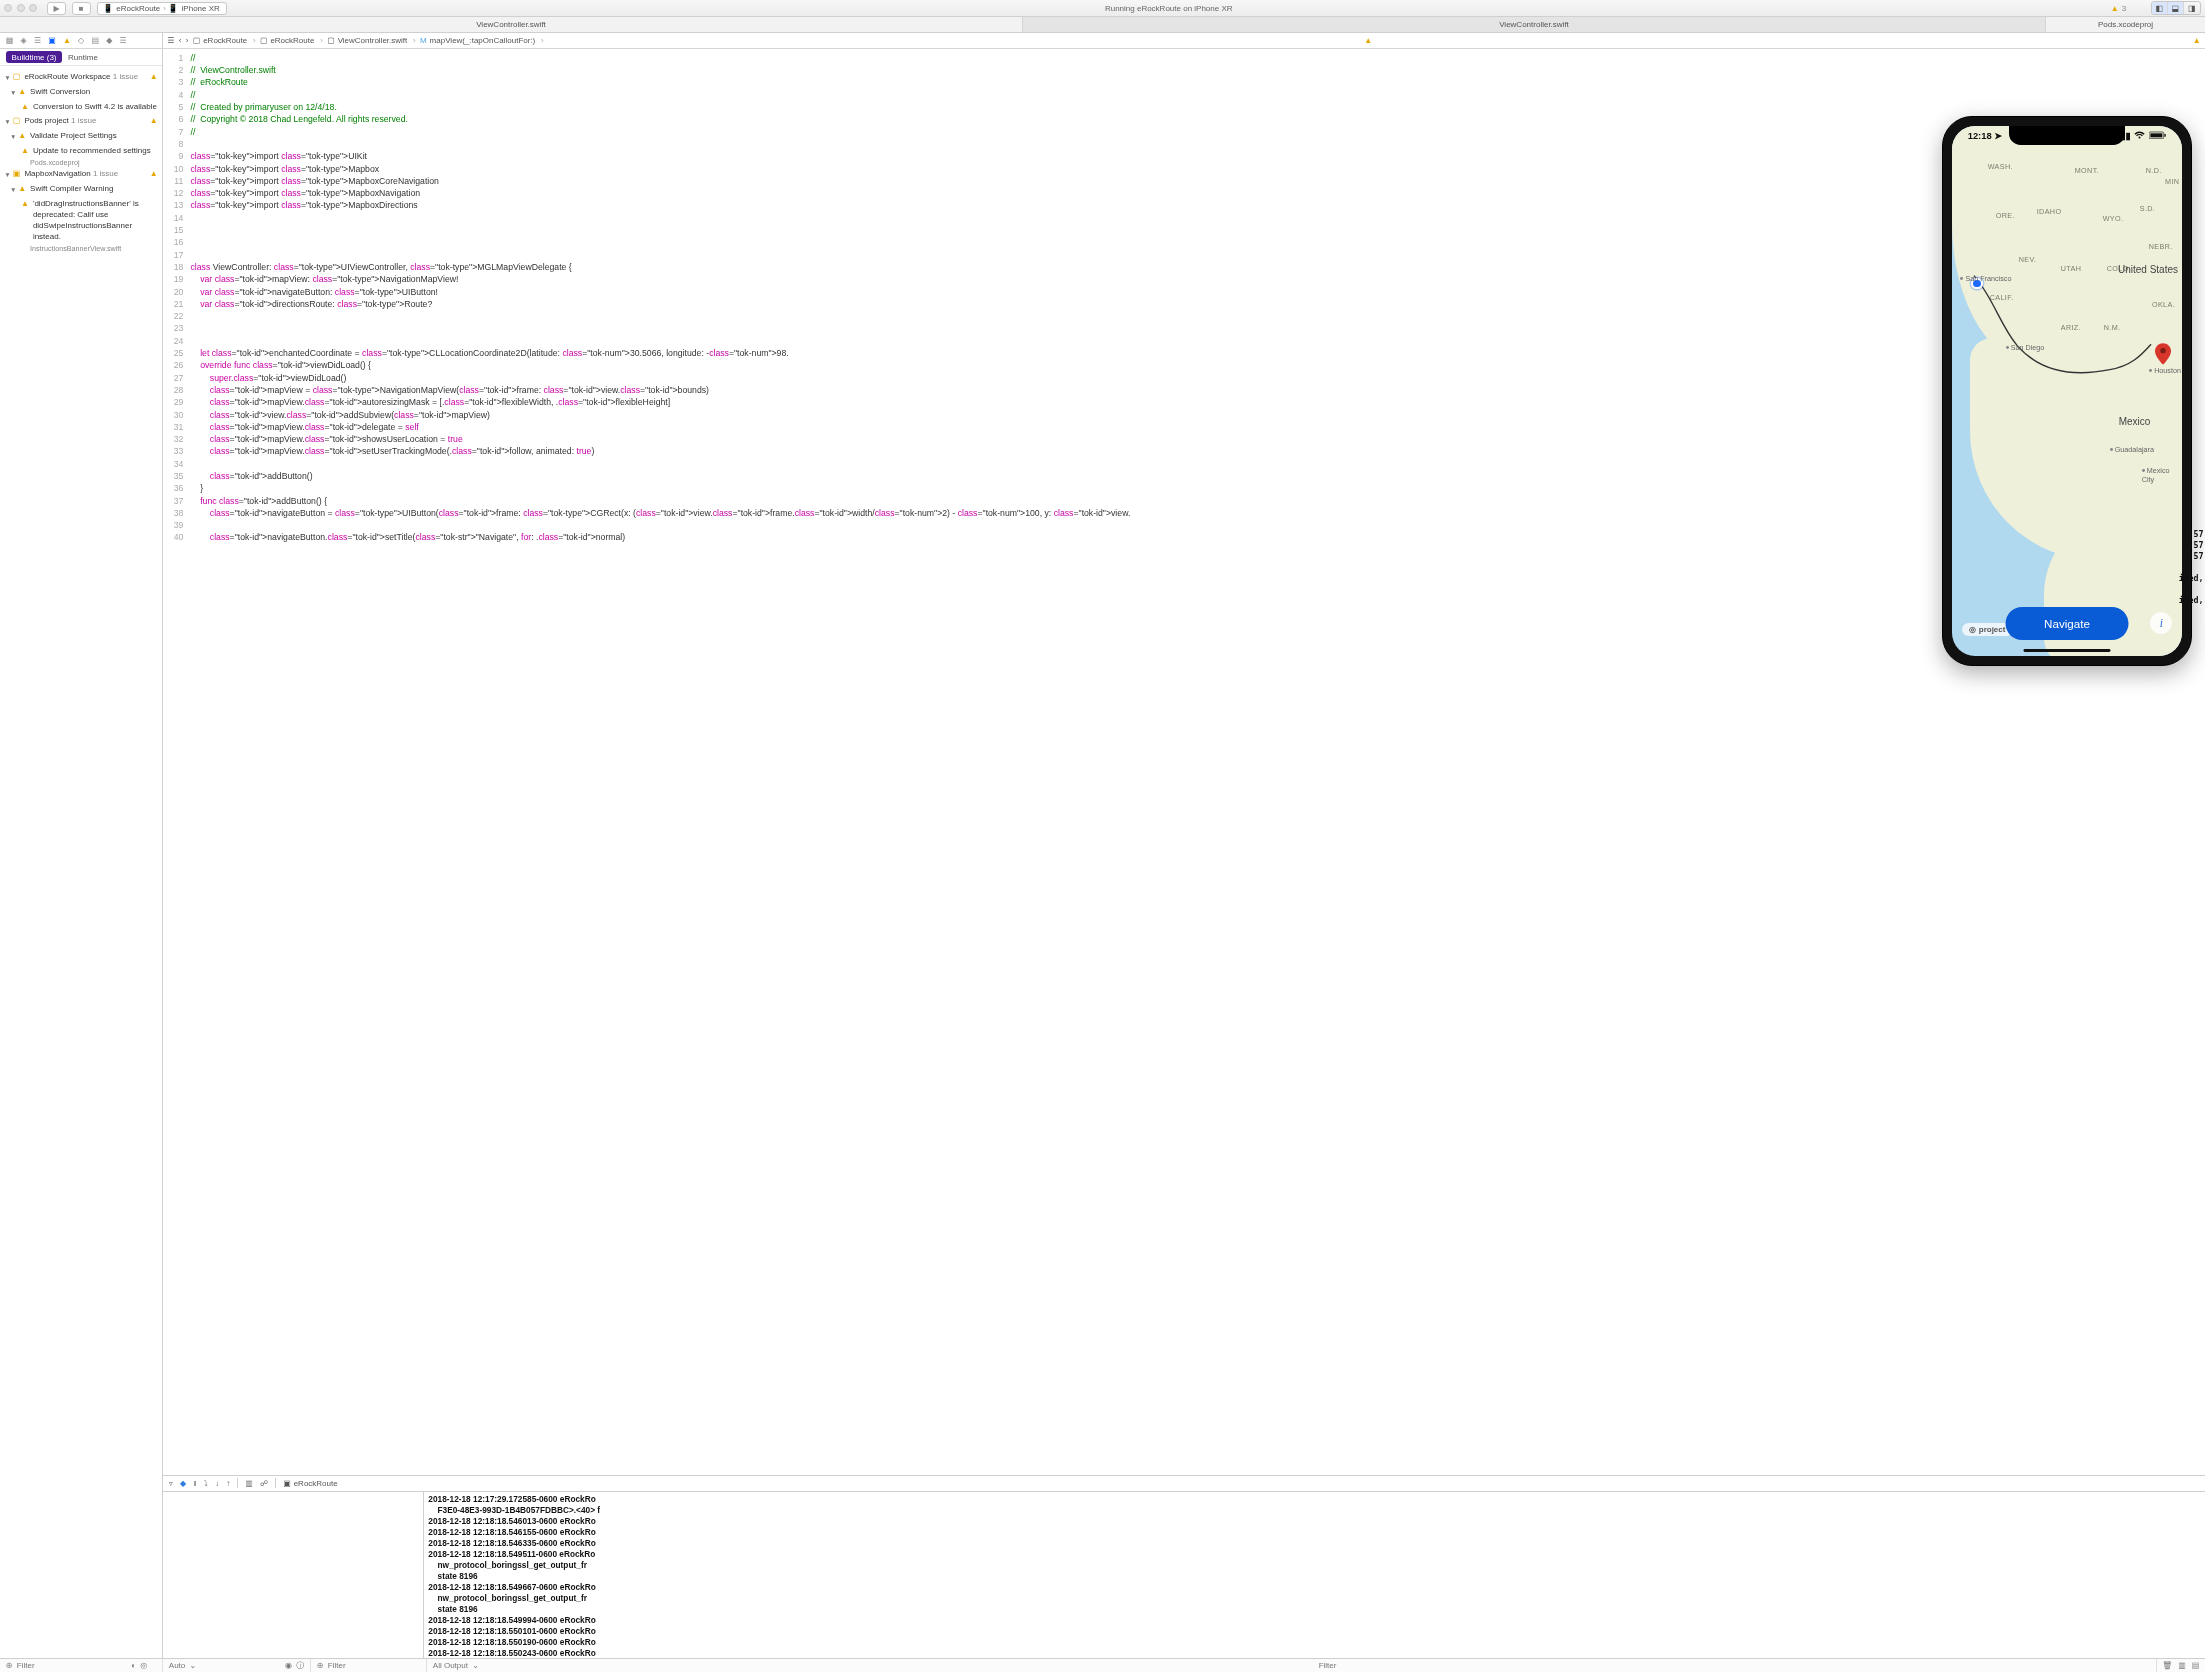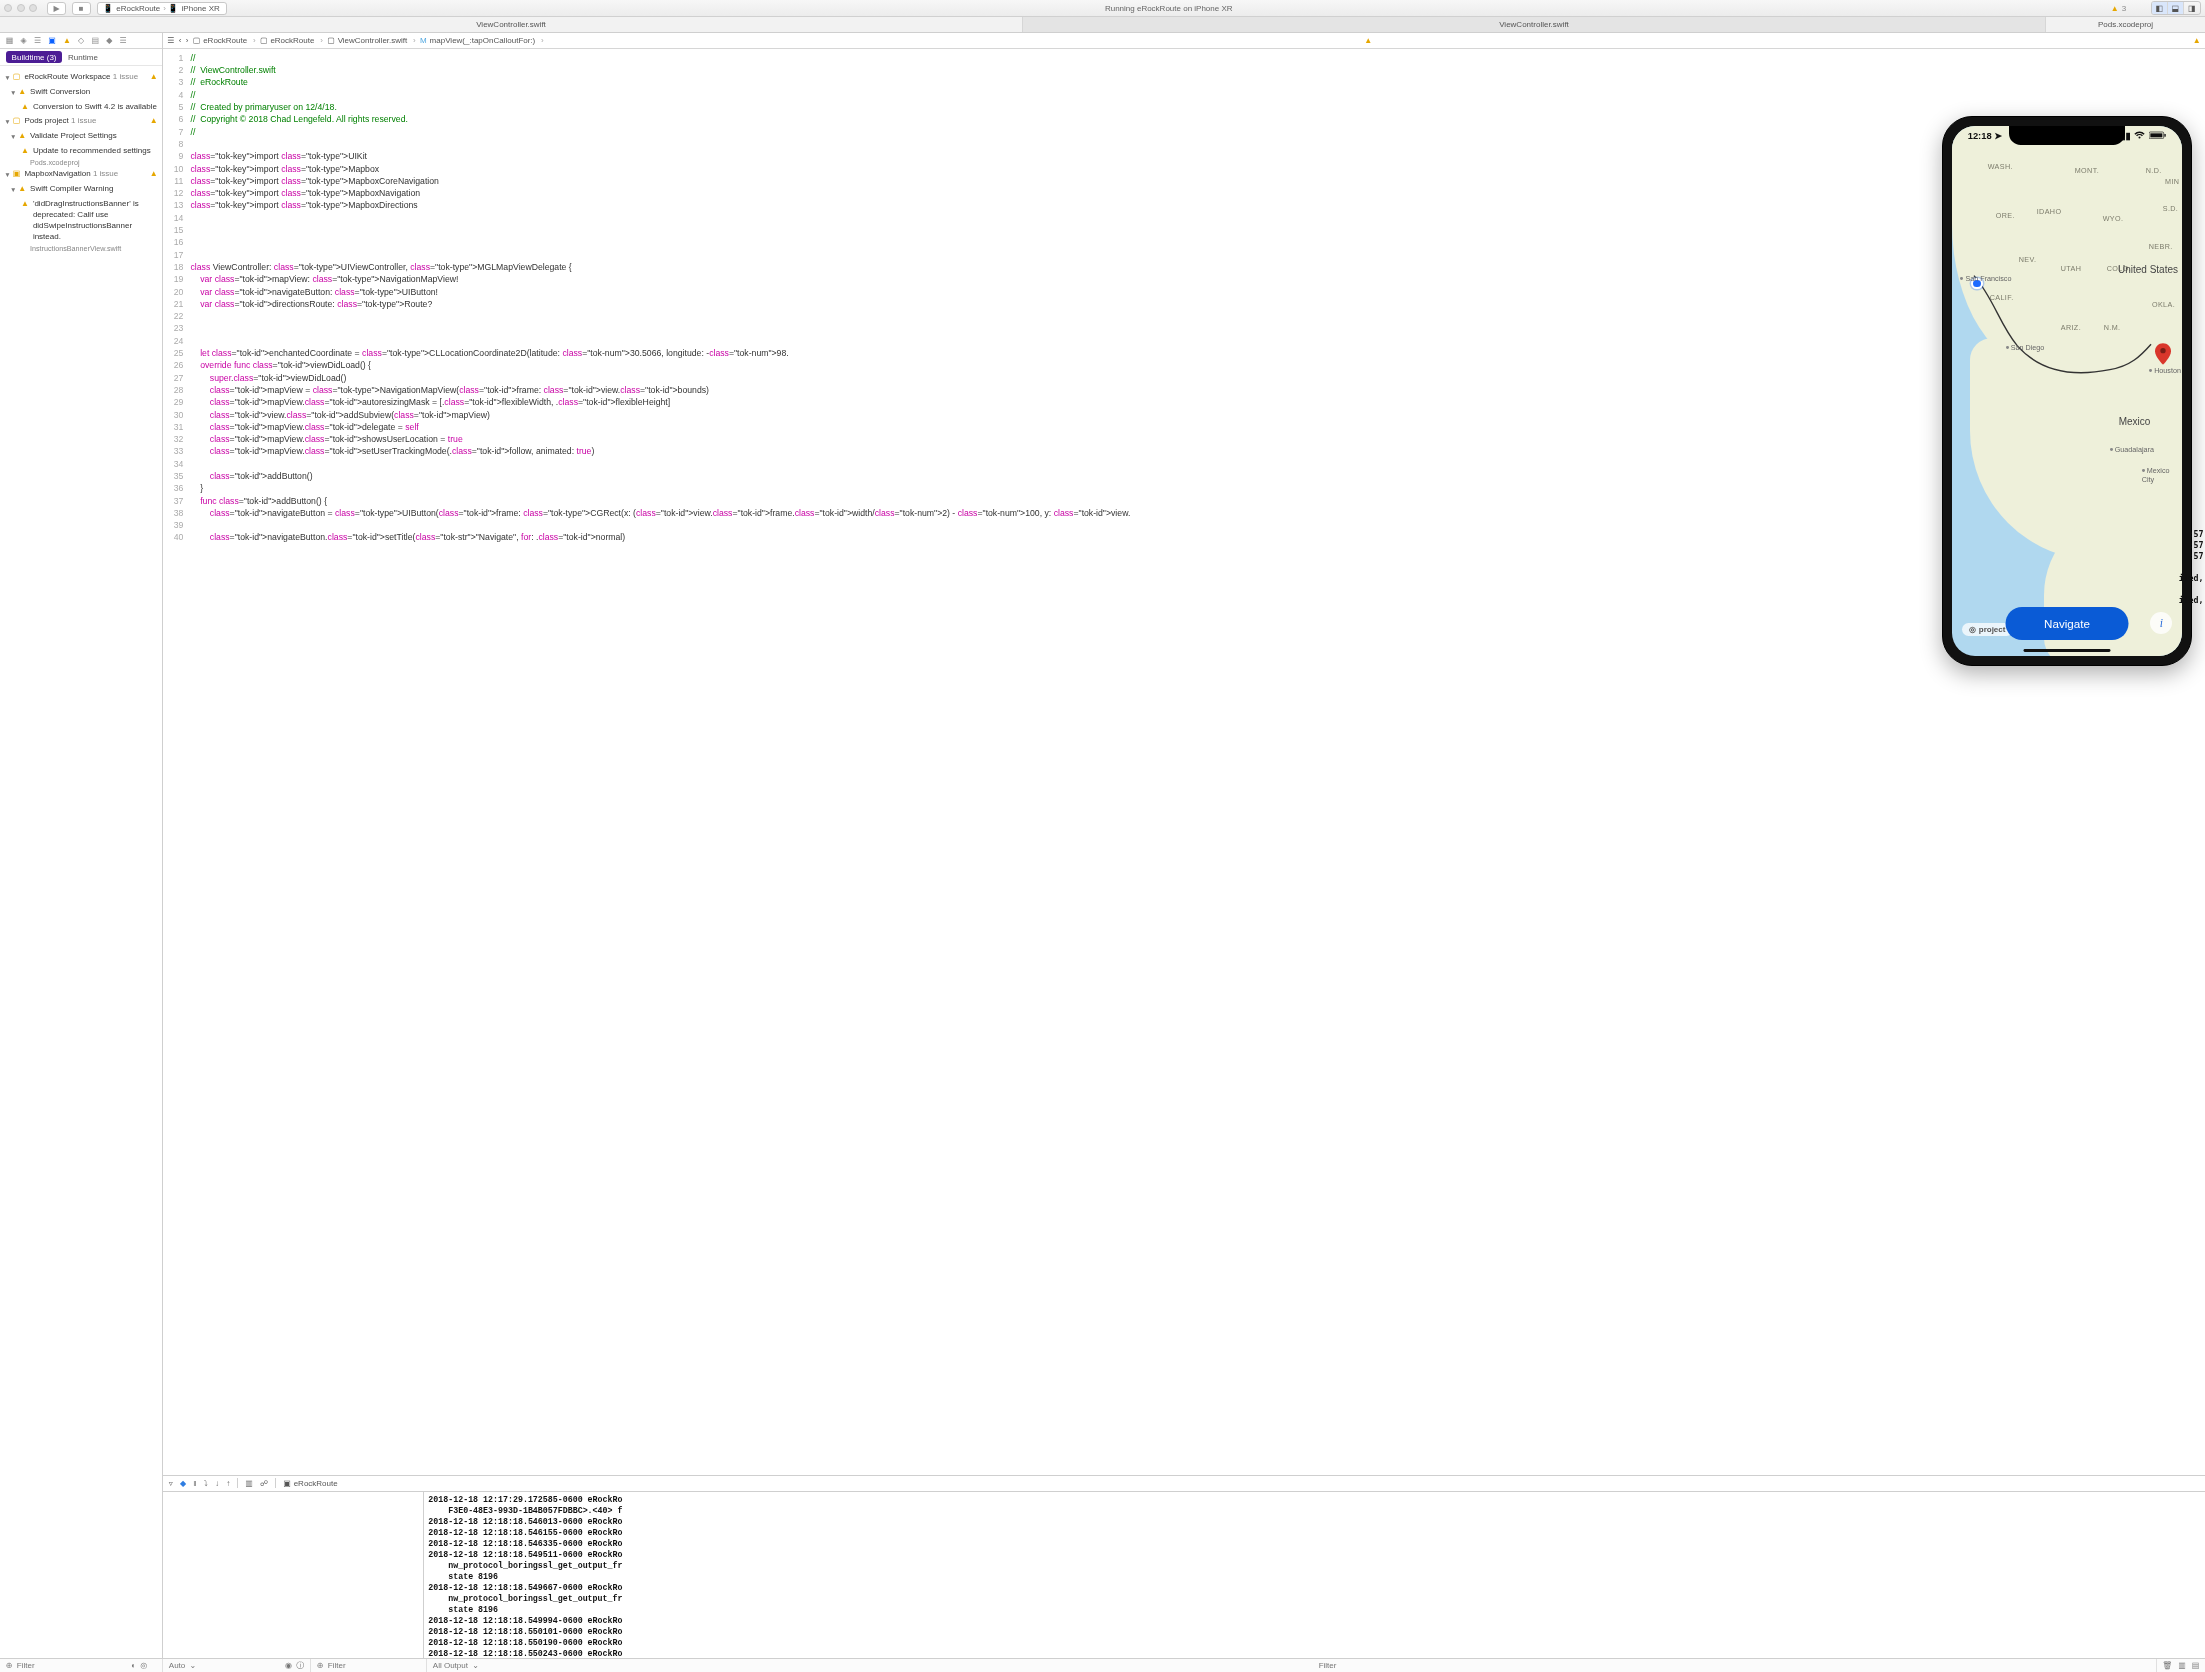"S.D." div.label { left: 211px -> 188px }
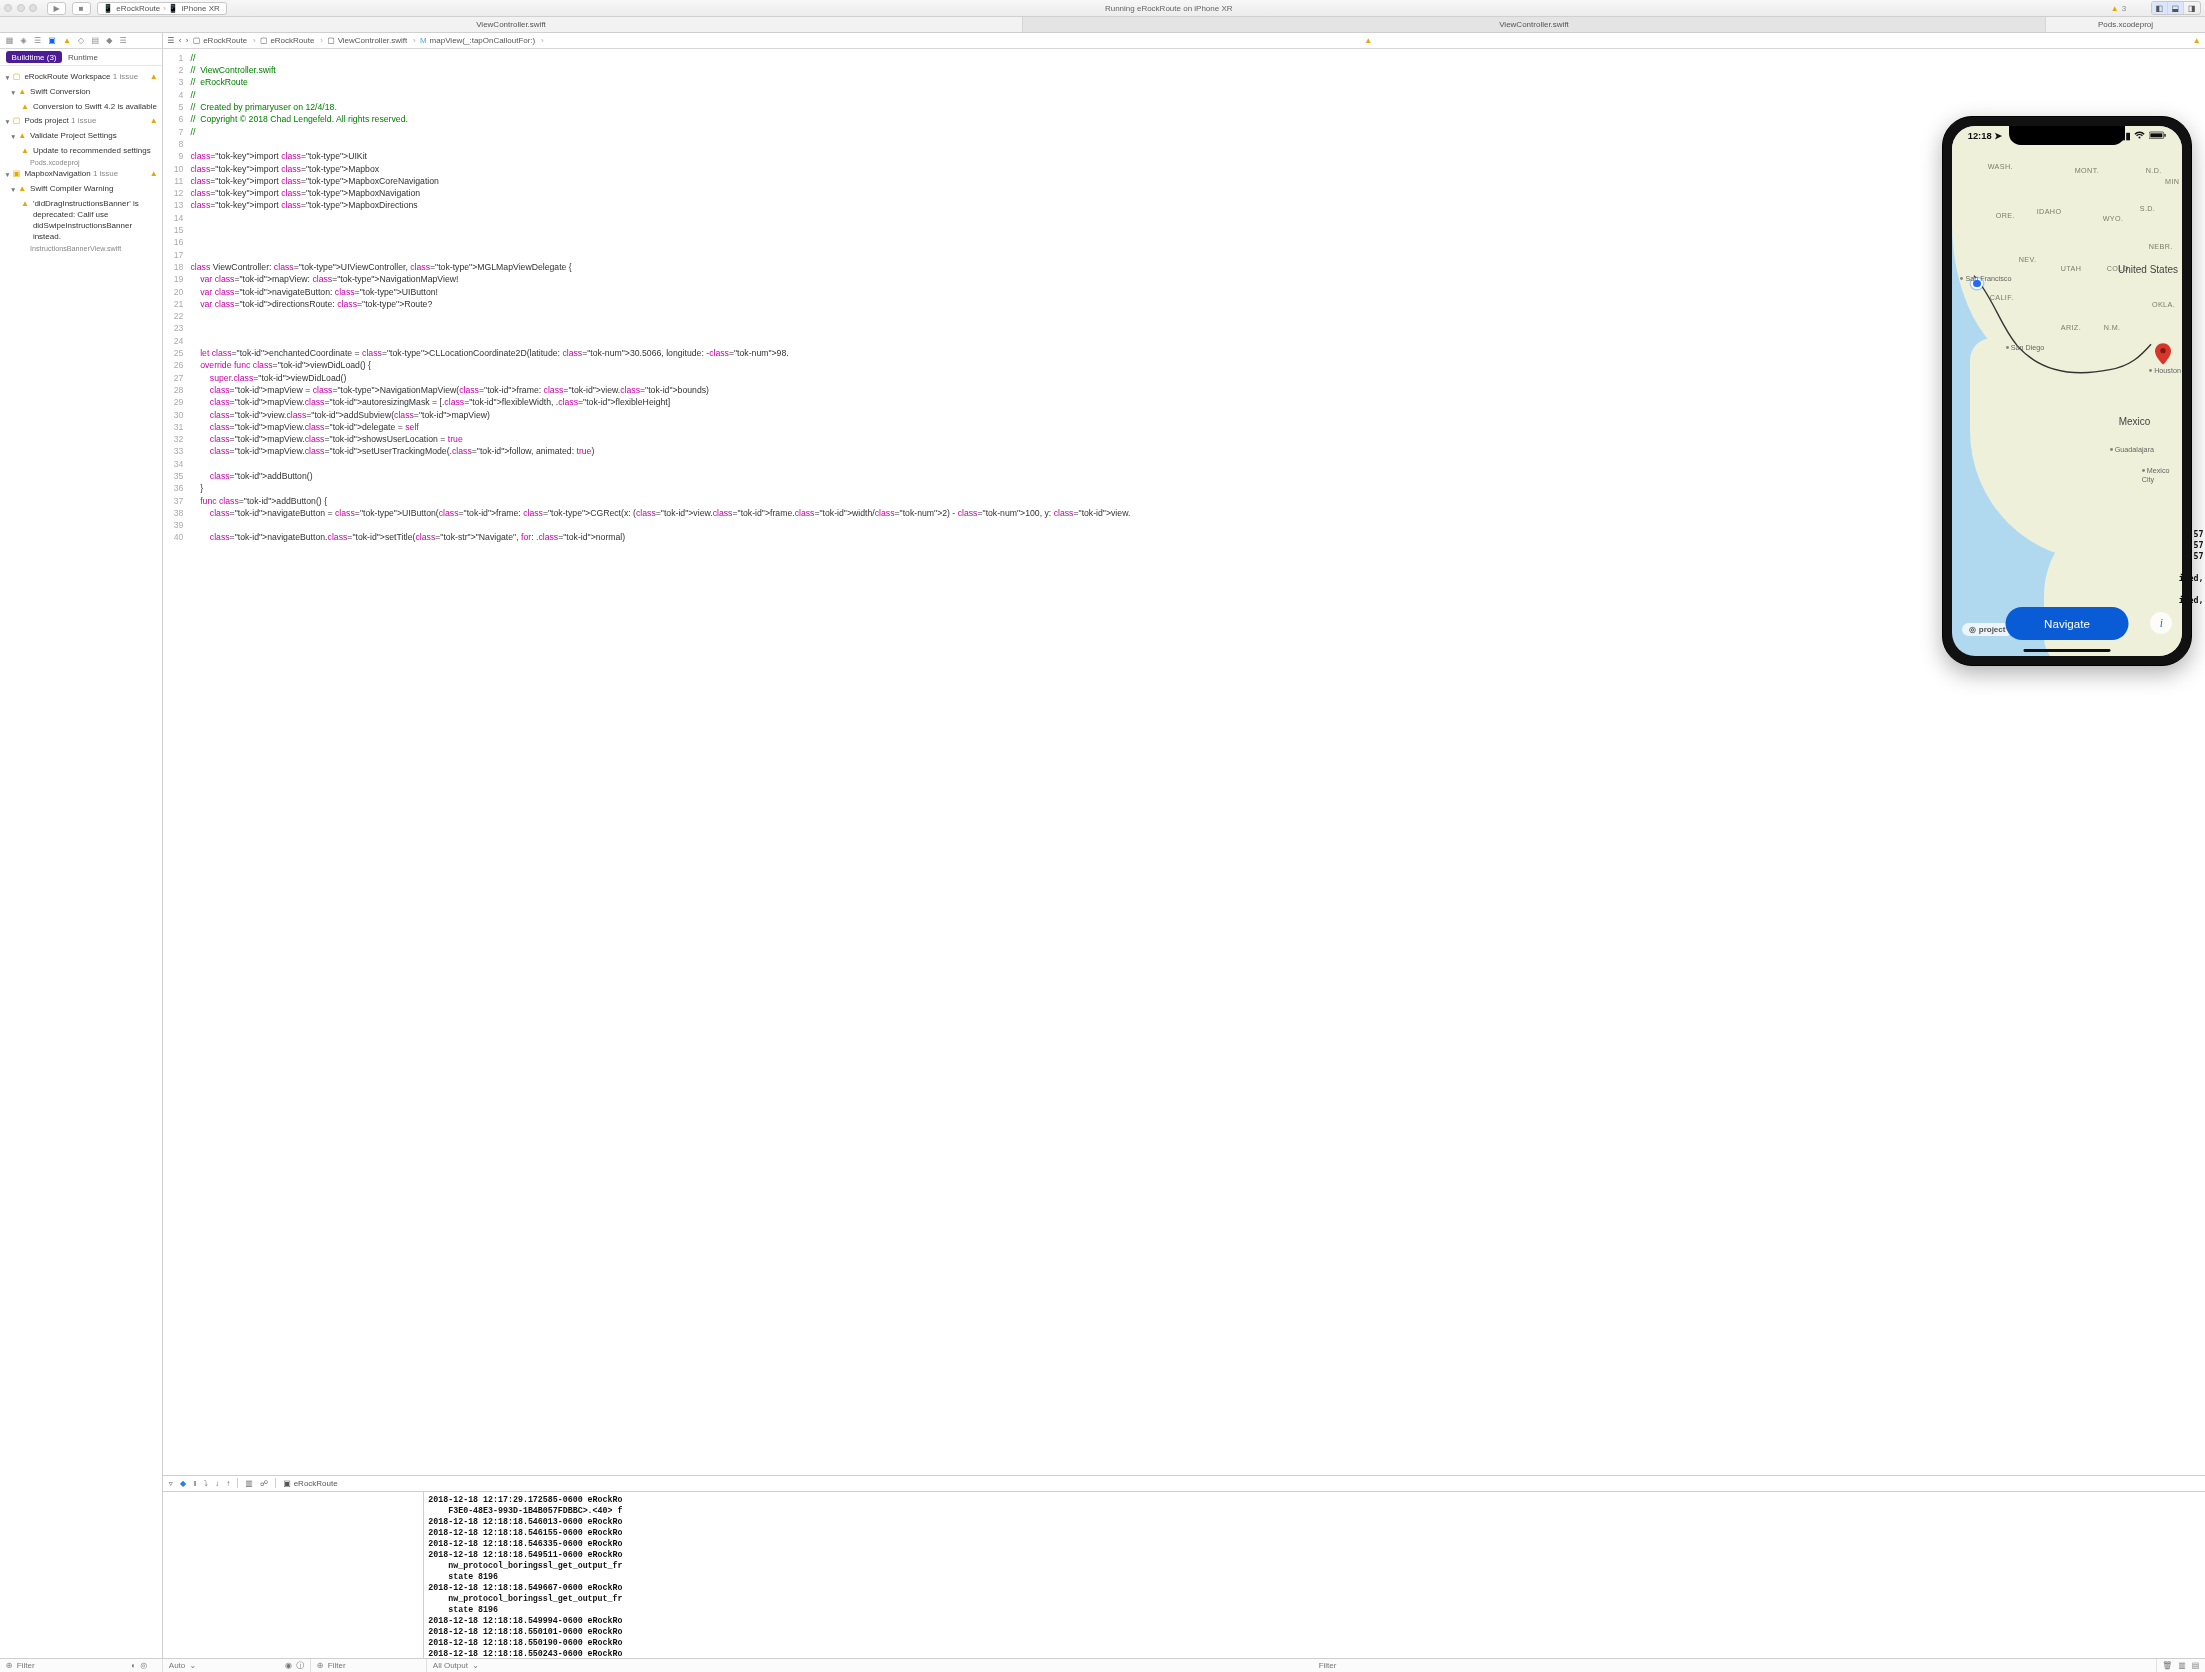"2018-12-18 12:17:29.172585-0600 eRockRo" .console .out { font-family: Liberation Mono, monospace -> Liberation Sans, sans-serif }
